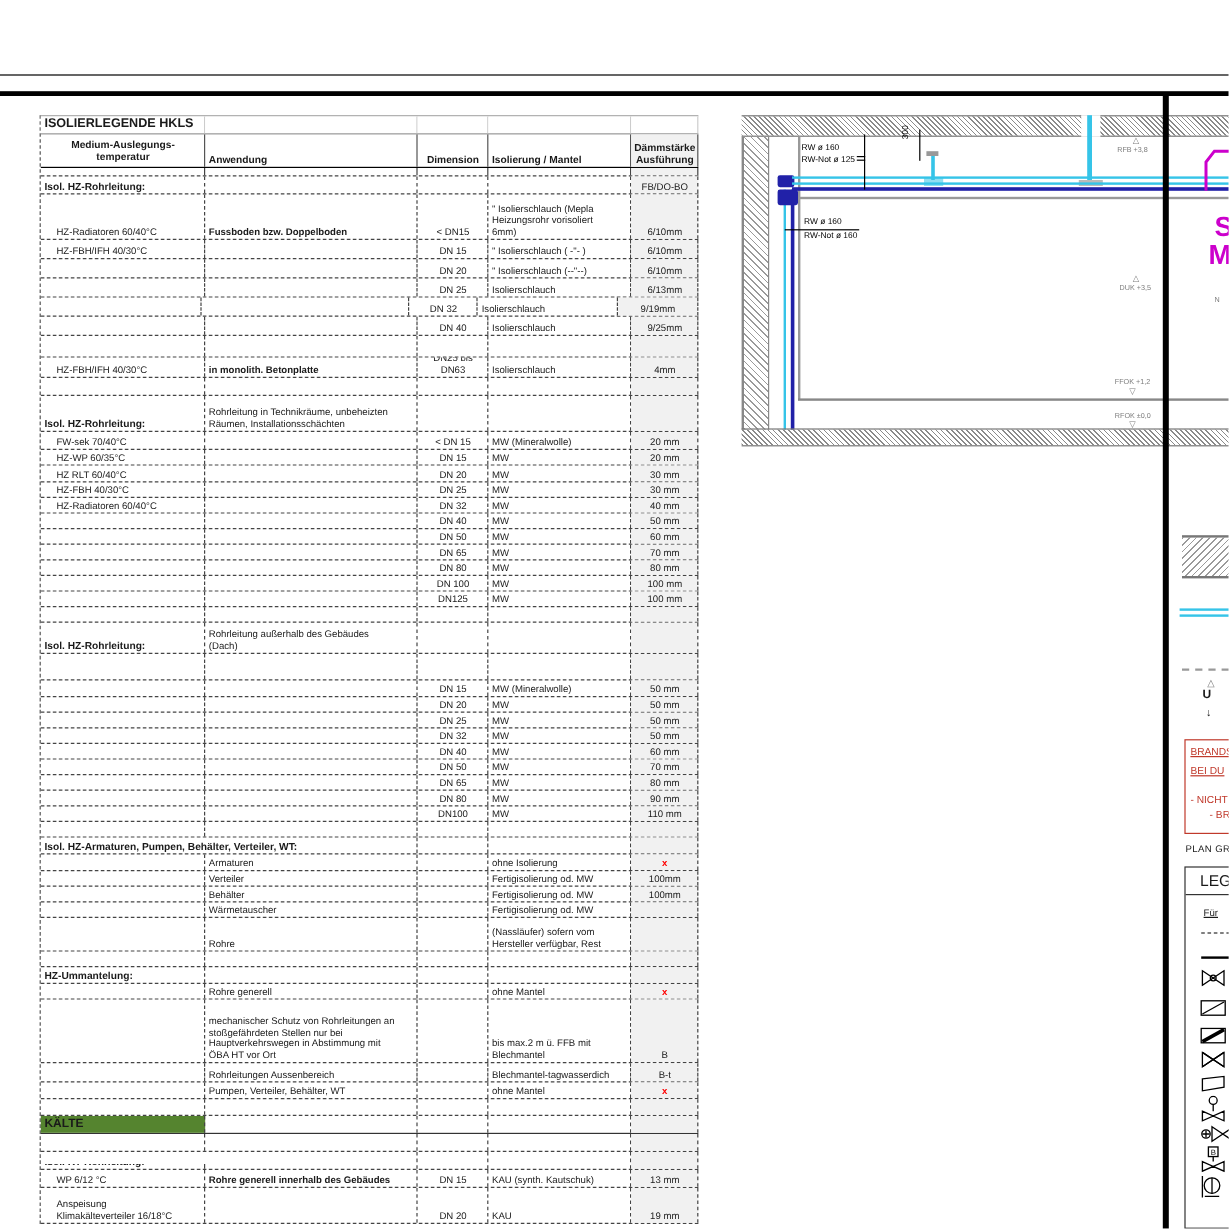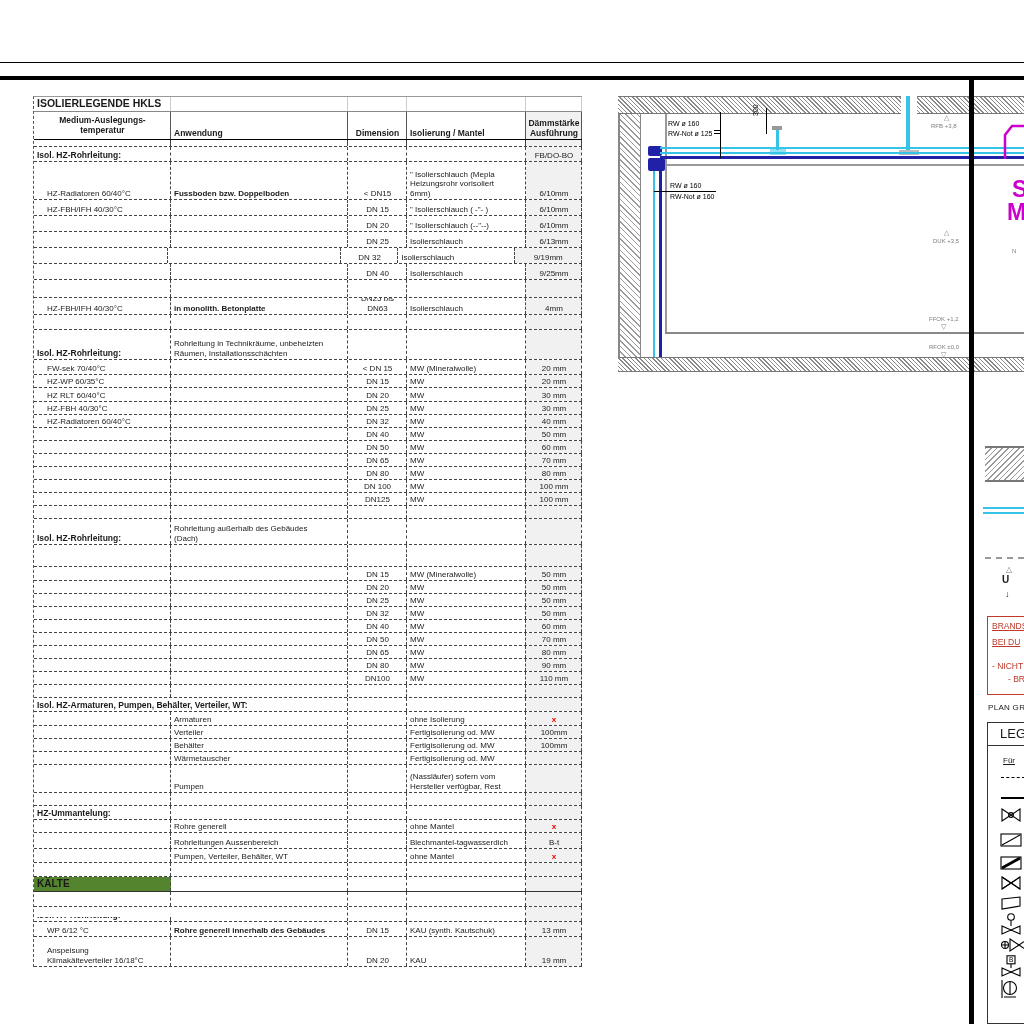"Pumpen" div.tcell { text: Pumpen -> Rohre }
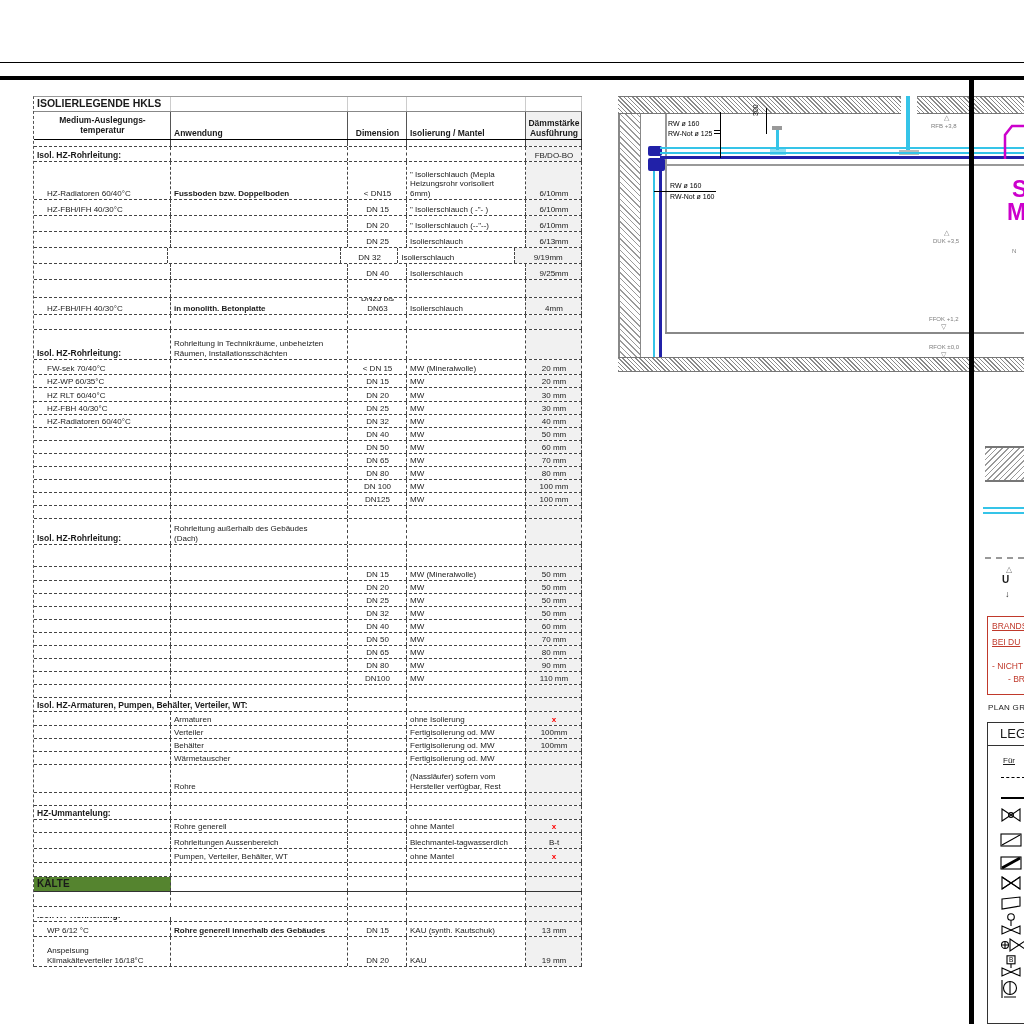"mechanischer Schutz von Rohrleitungen an" div.trow { html: none -> <div> <div></div> <div>mechanischer Schutz von Rohrleitungen an stoßgefährdeten Stellen nur bei Hauptverkehrswegen in Abstimmung mit ÖBA HT vor Ort</div> <div></div> <div>bis max.2 m ü. FFB mit Blechmantel</div> <div>B</div> </div> }
